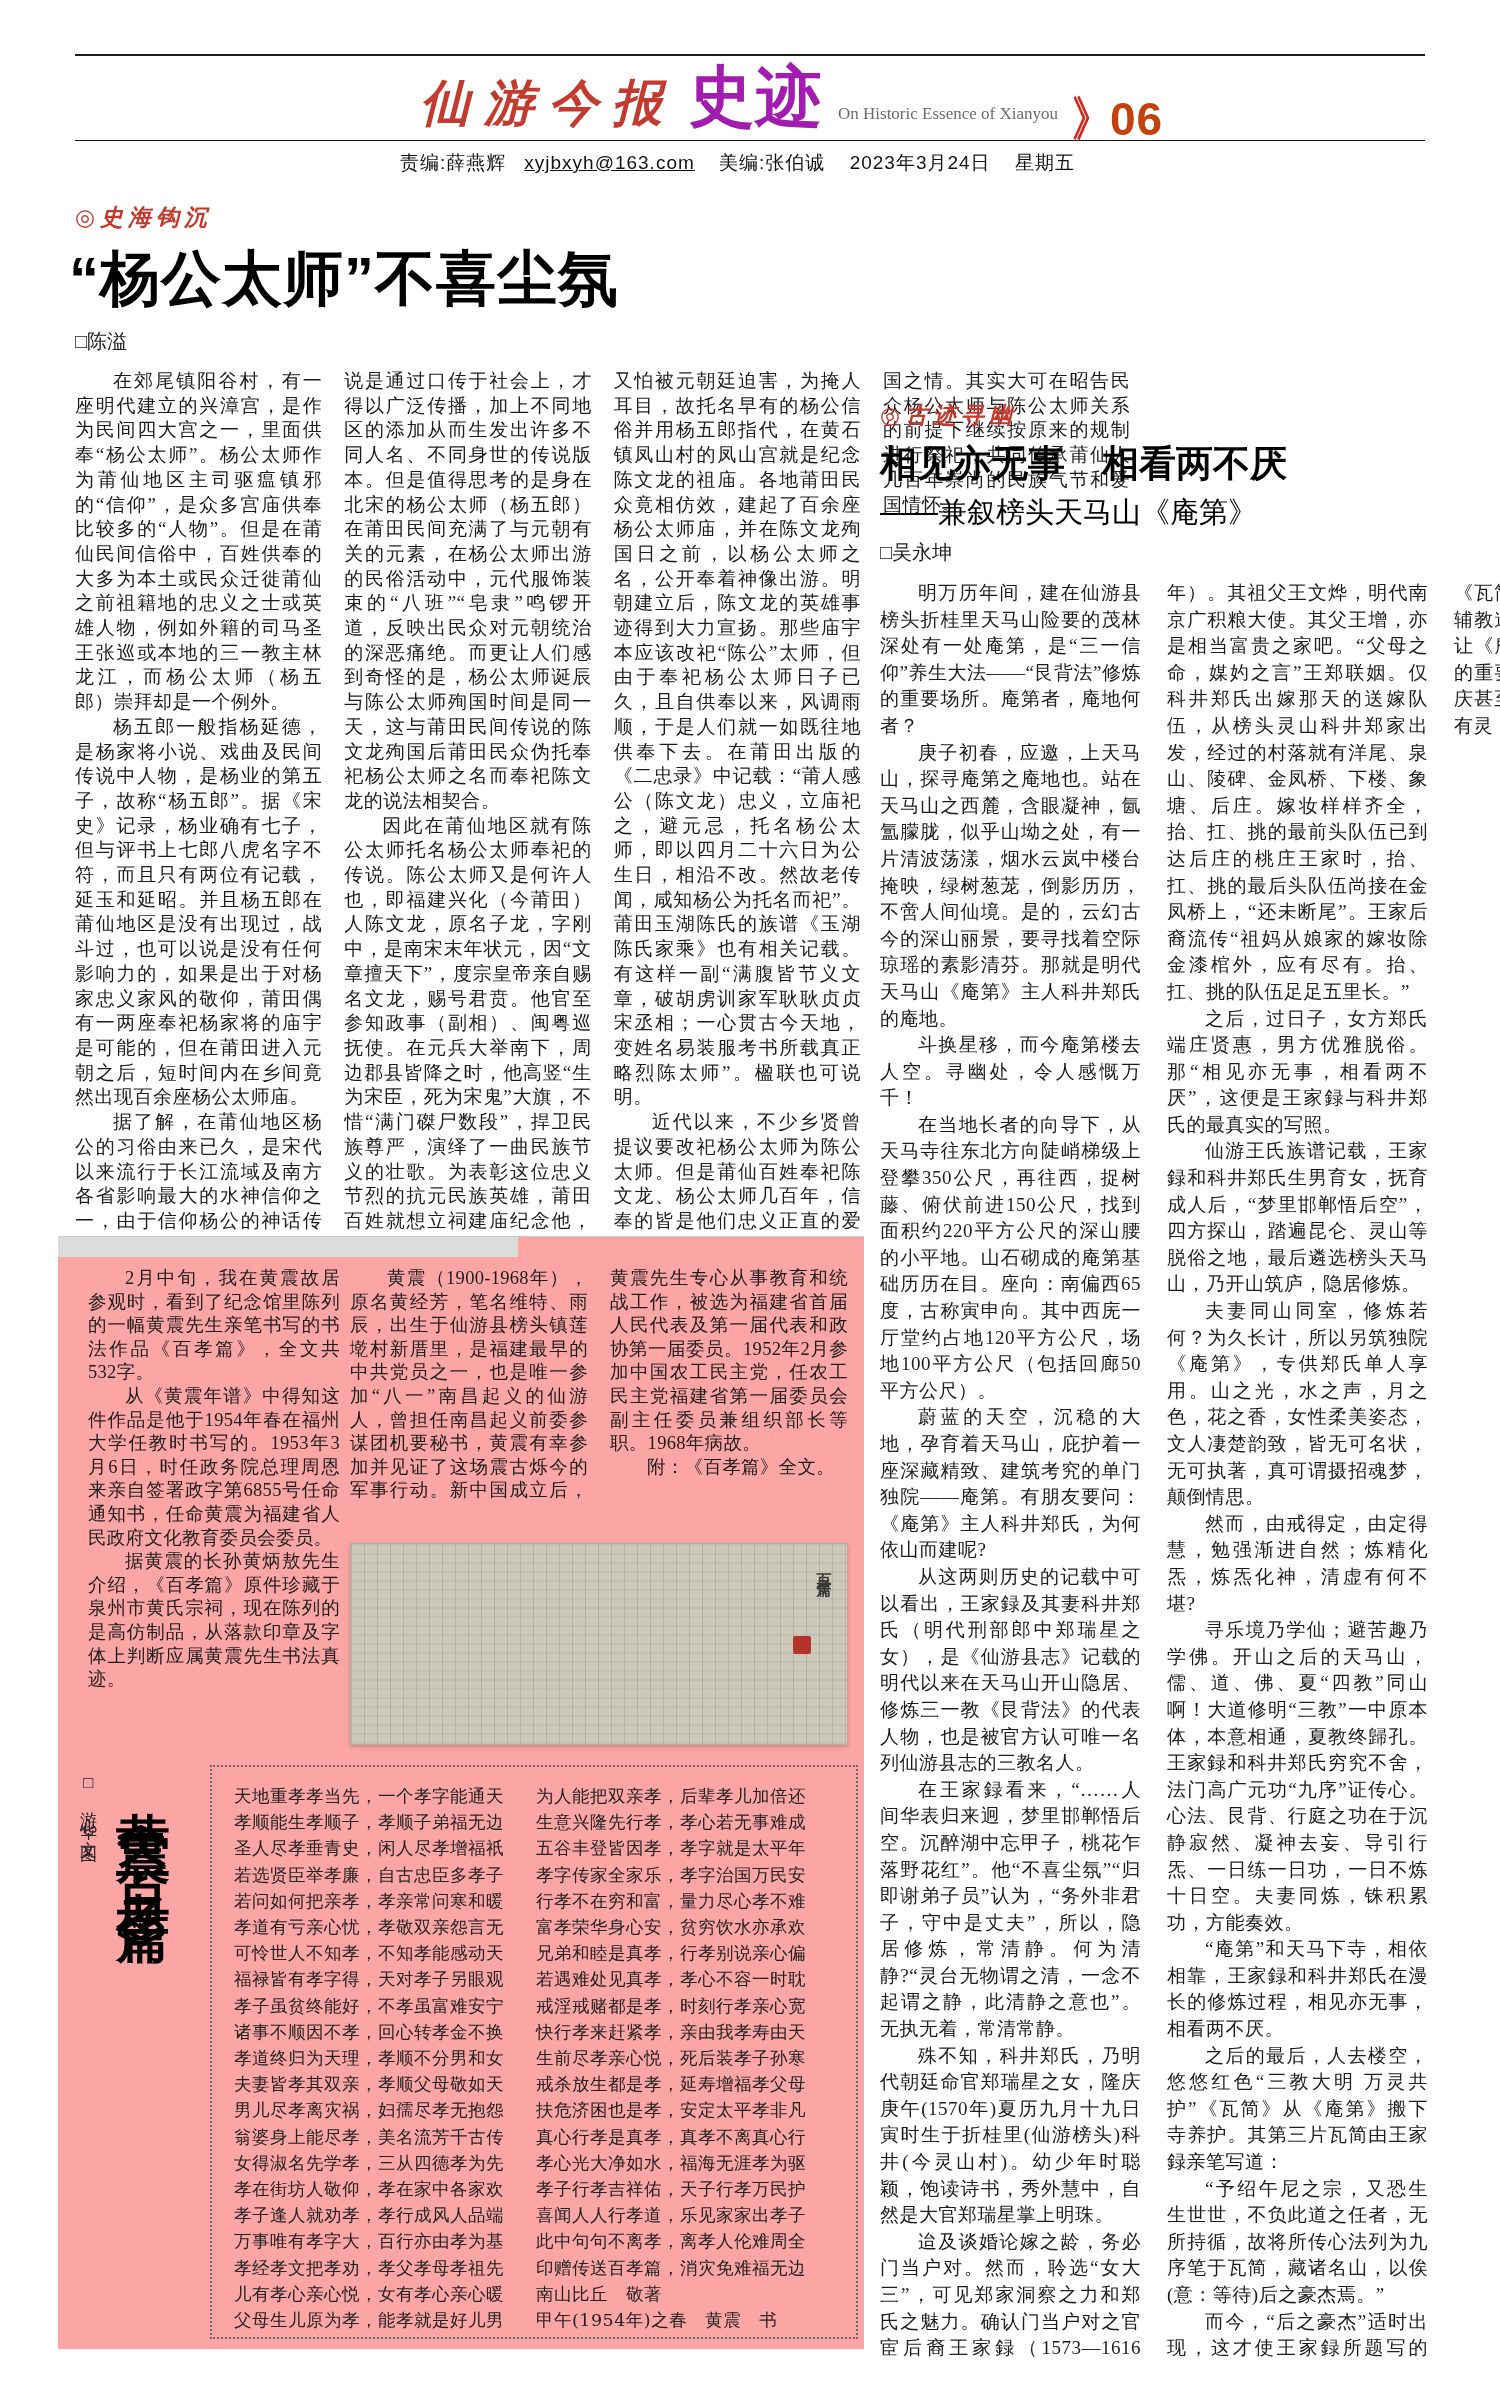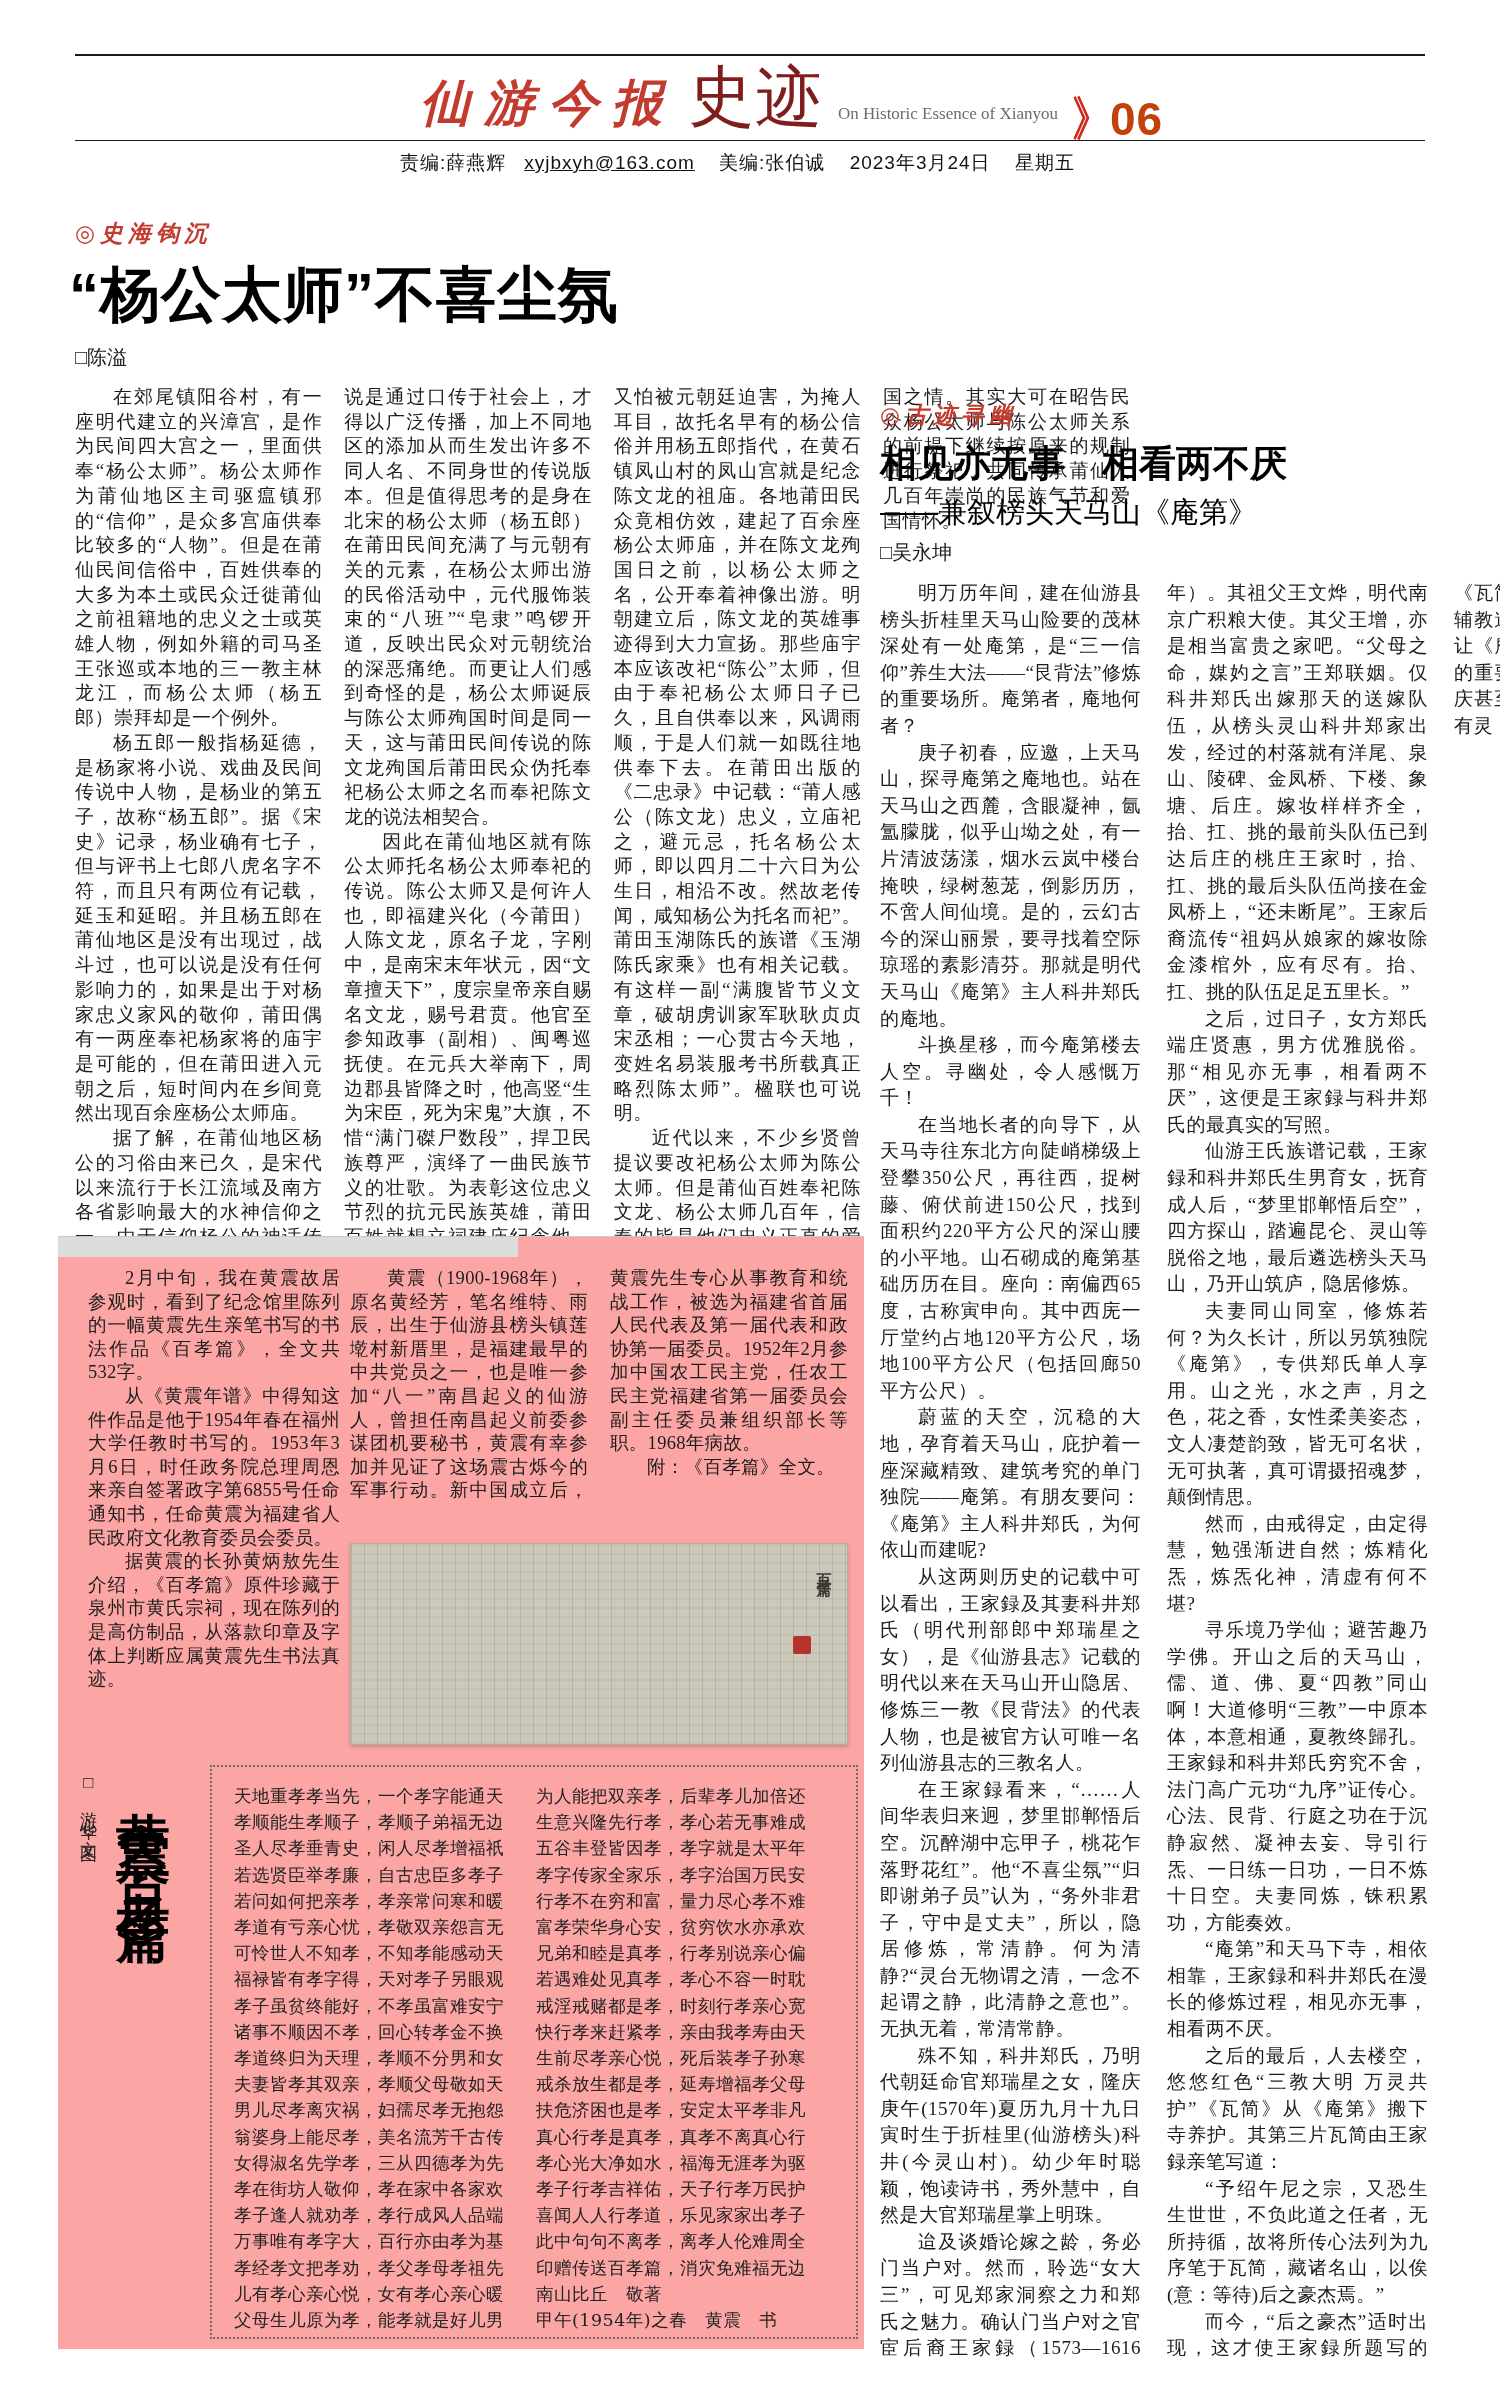"史迹" .section-title { color: #7f1d1d -> #a21caf; font-weight: normal -> bold }
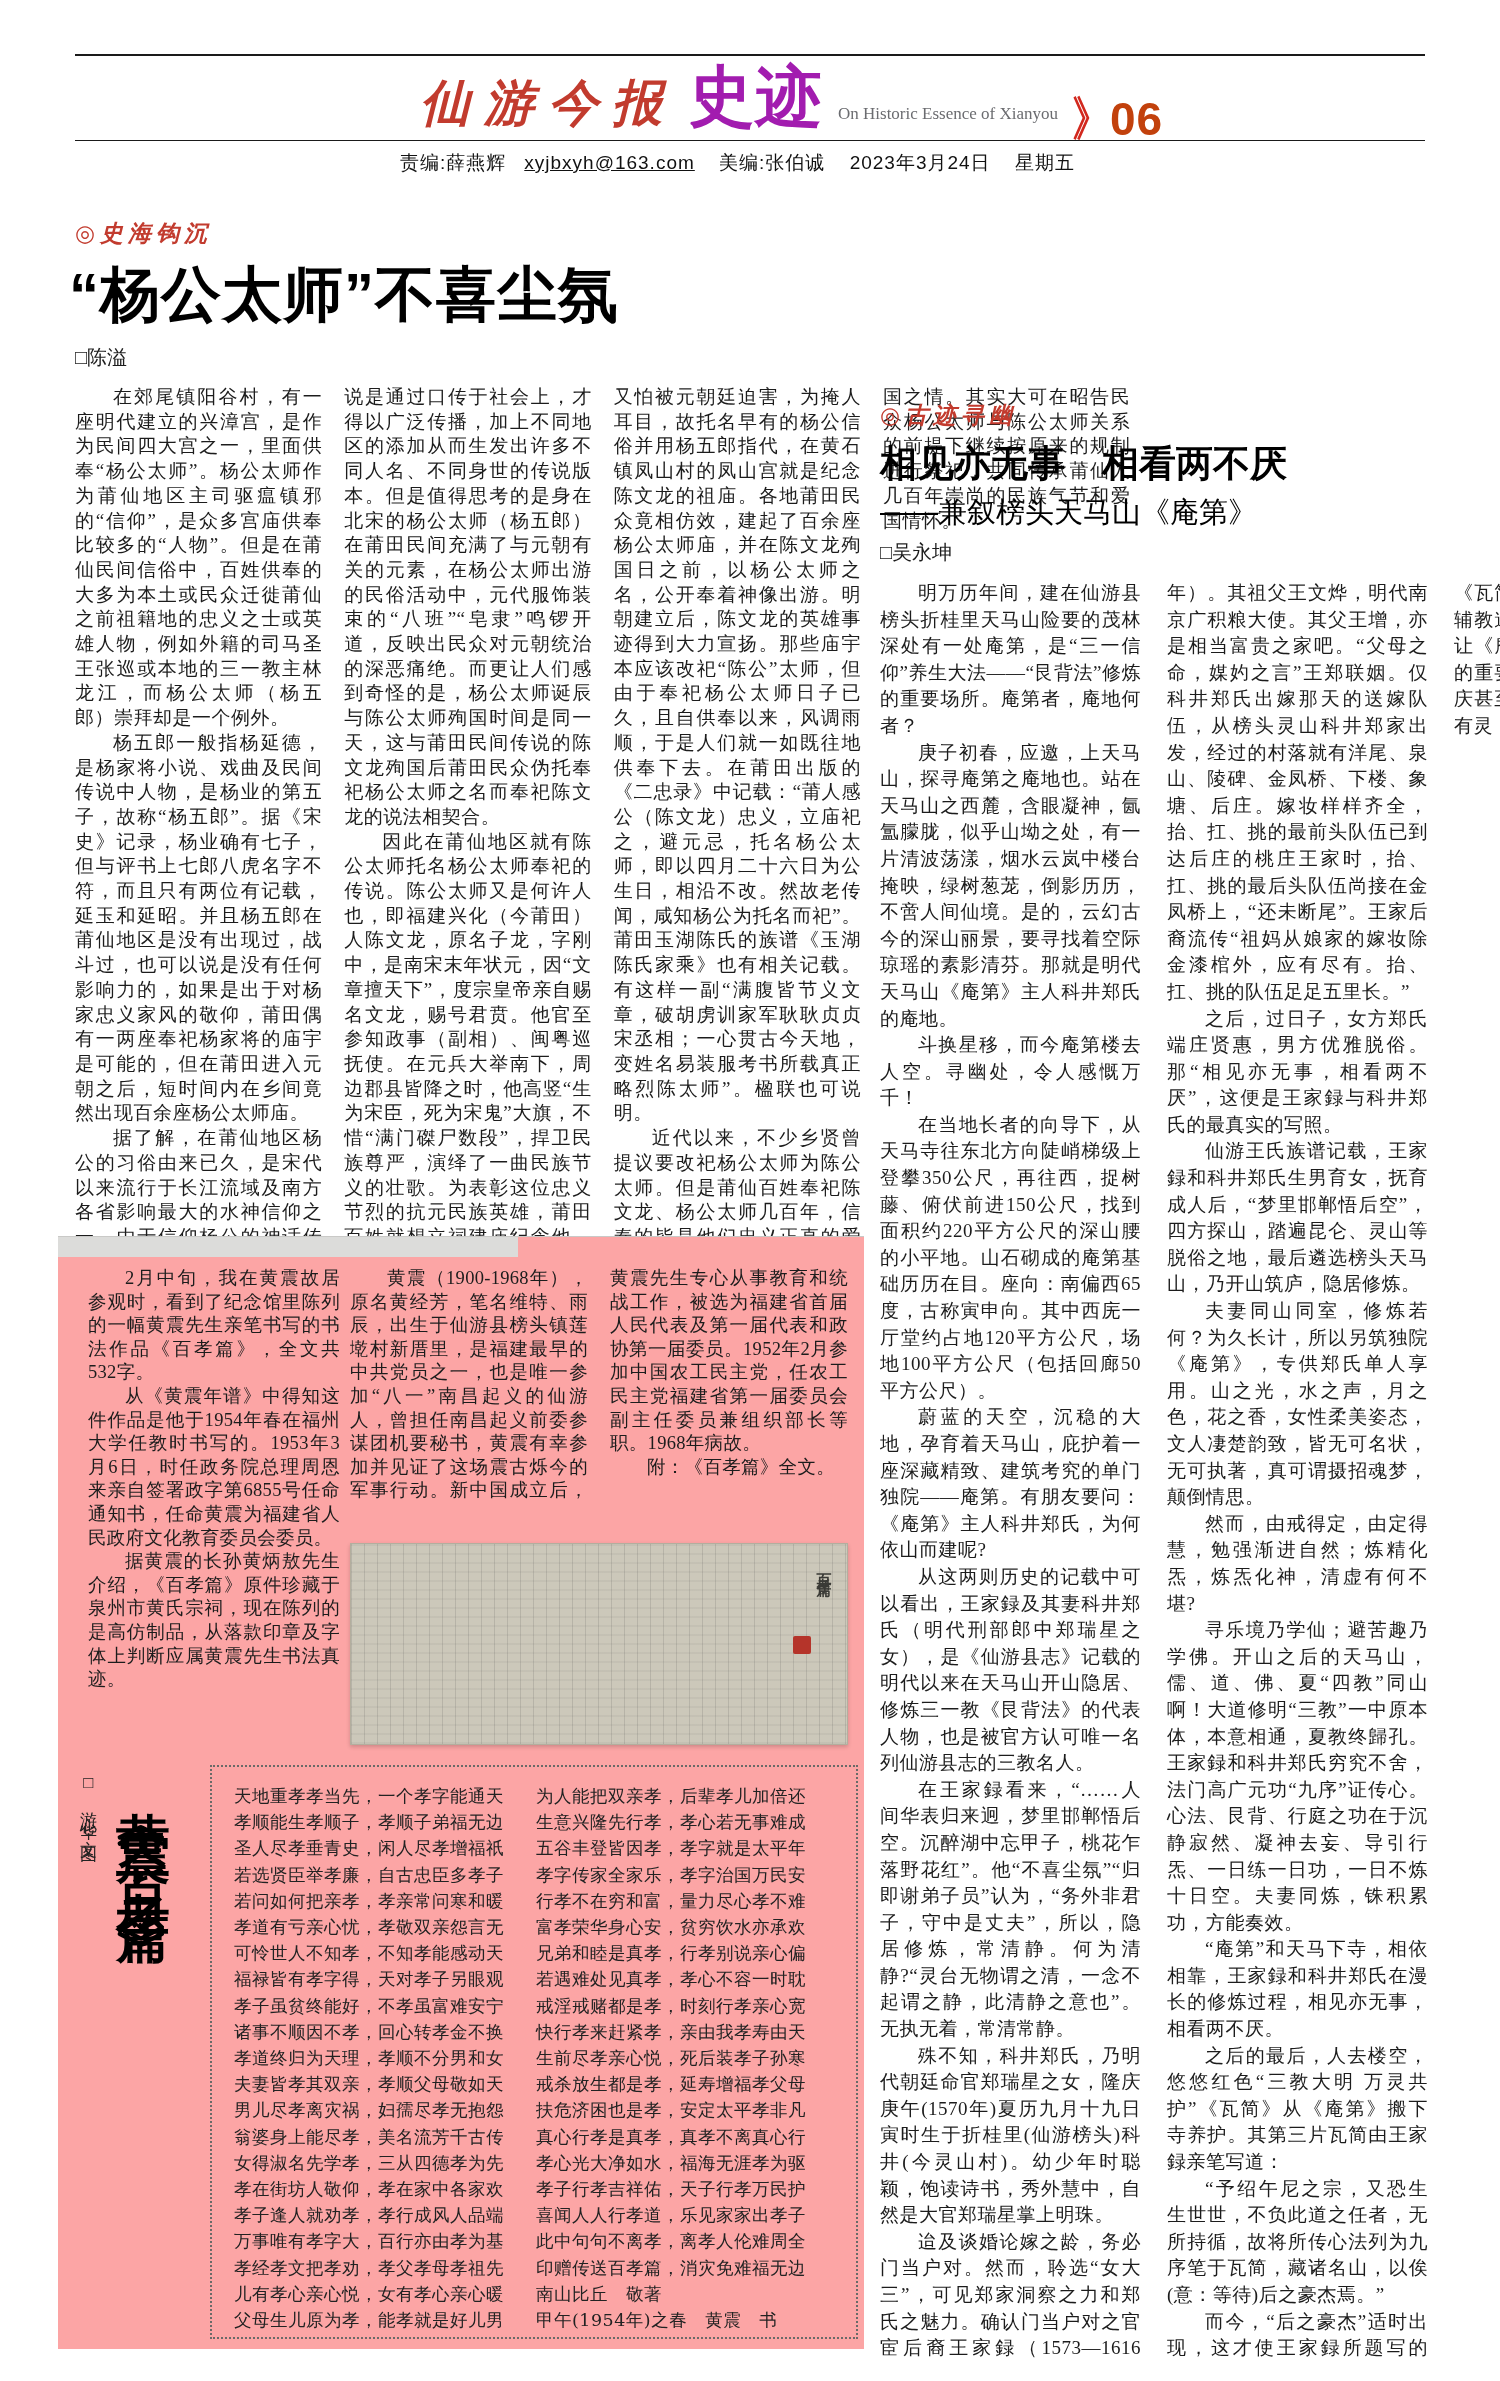"◎史海钩沉" .main-art { top: 218px -> 202px }
